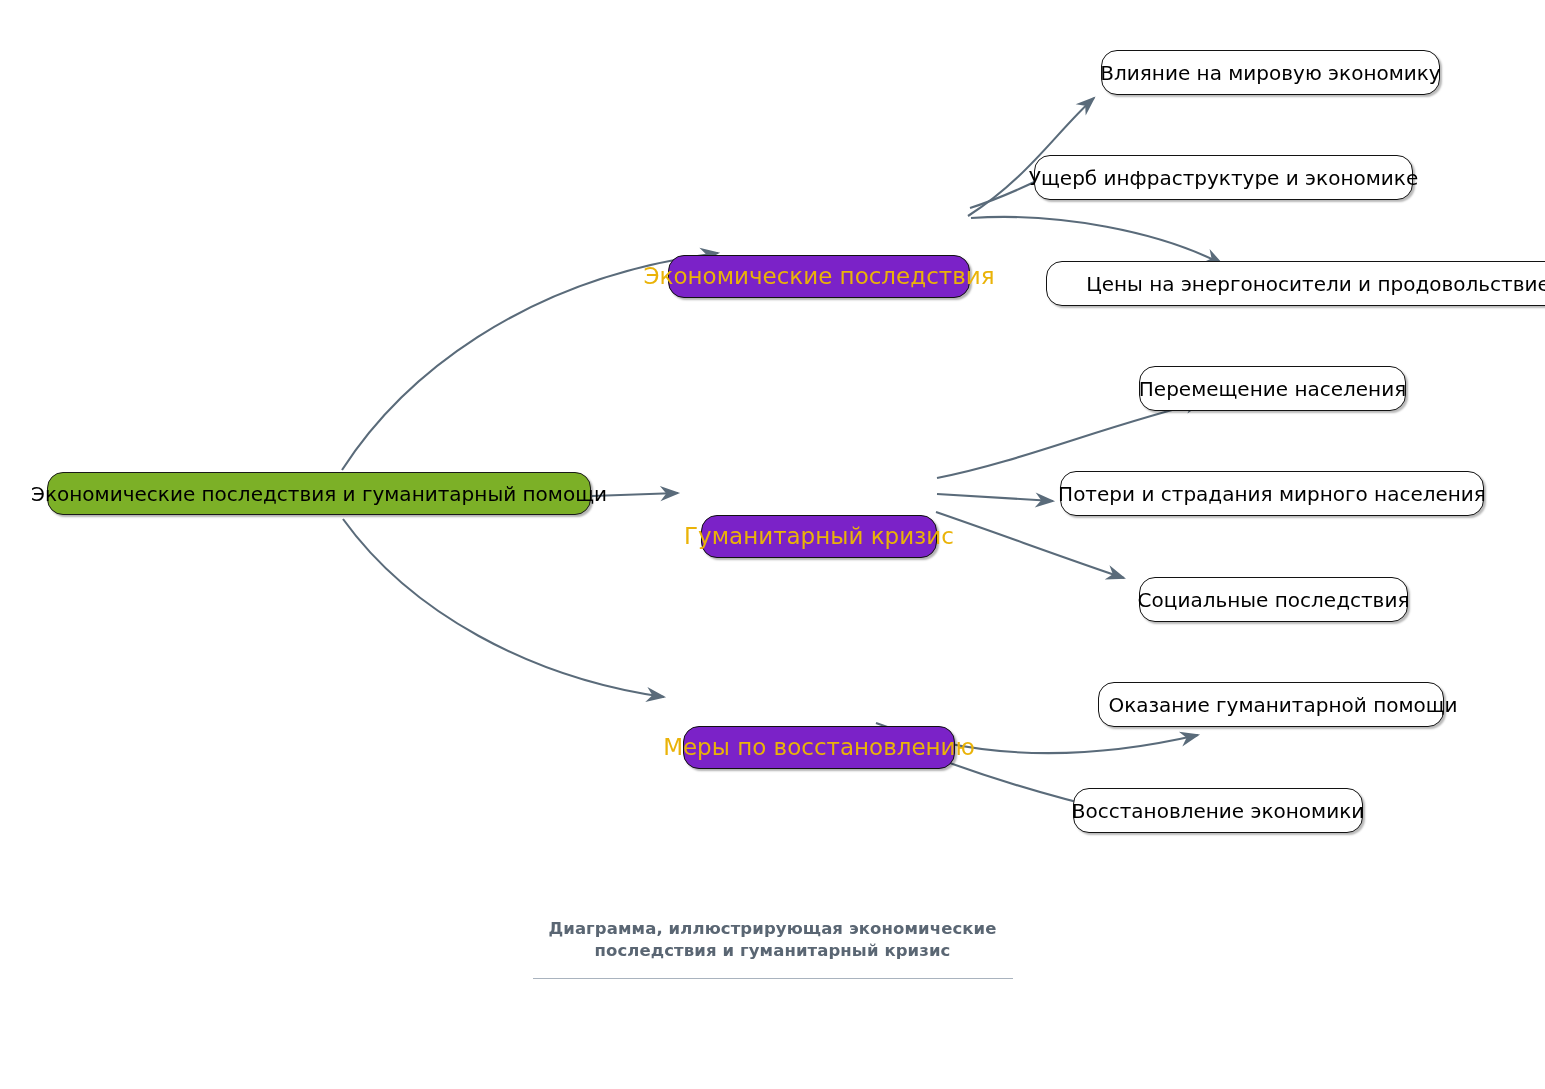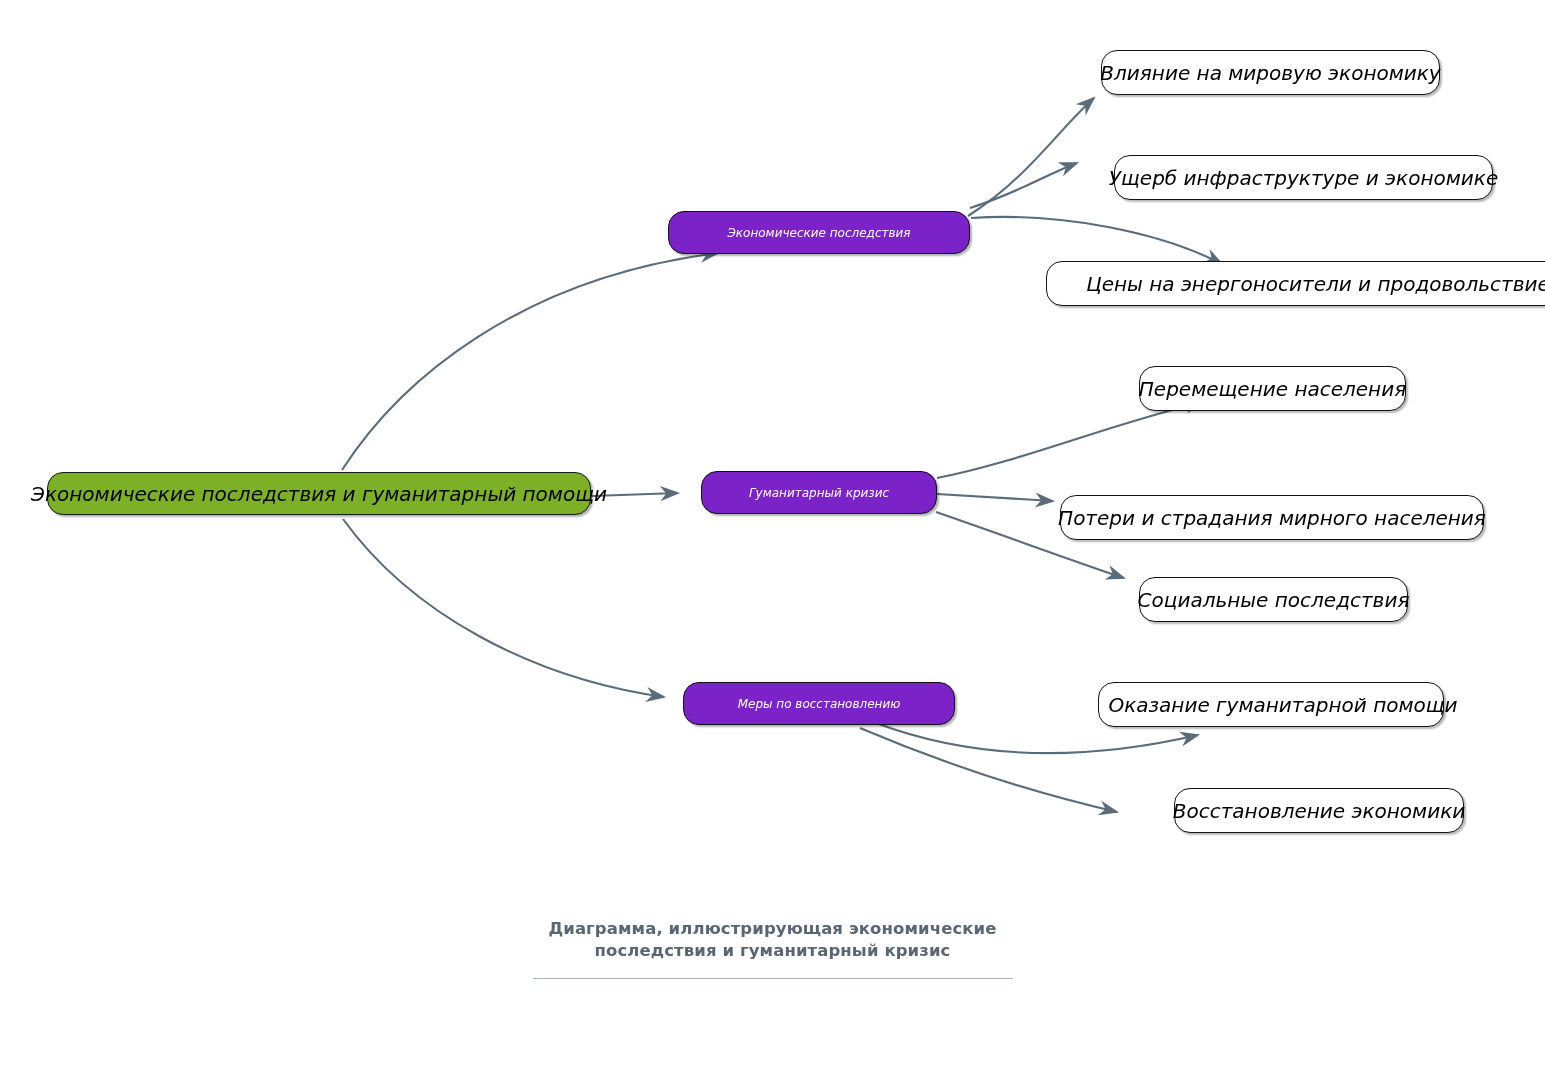"Влияние на мировую экономику" .node-label { font-style: italic -> none }
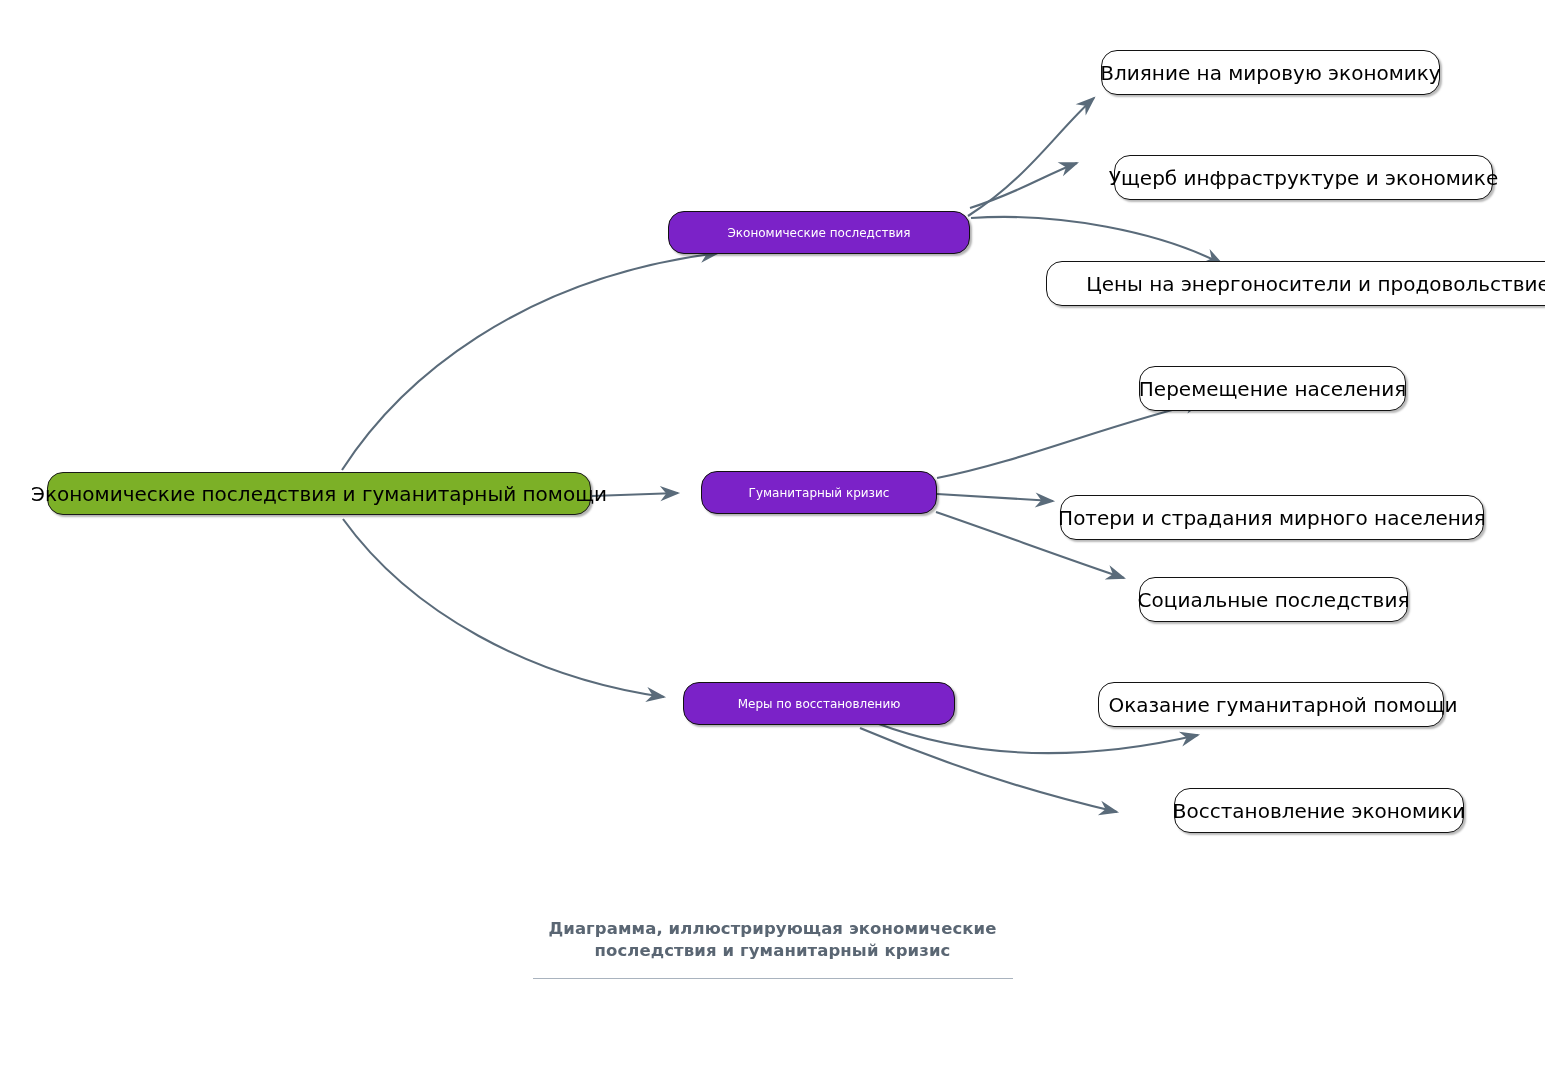"Ущерб инфраструктуре и экономике" div.node { left: 1114px -> 1034px }
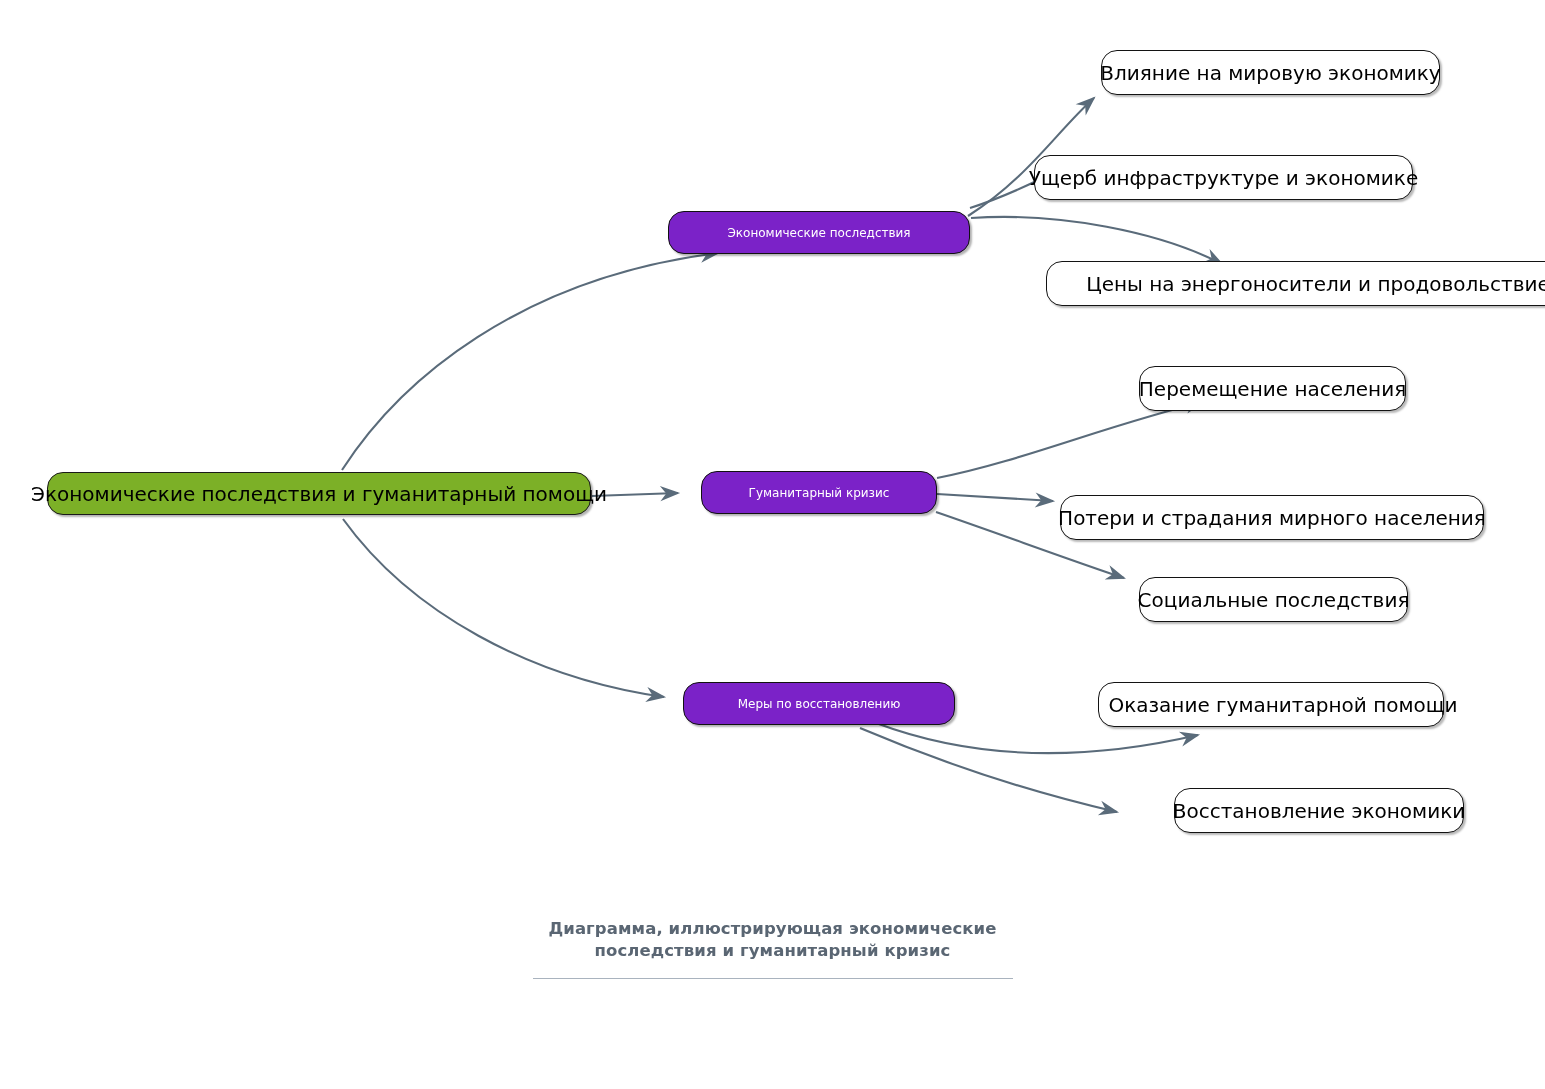"Экономические последствия" .node-branch { color: #ffffff -> #eab308; font-size: 12px -> 23px; margin-top: none -> 44px }
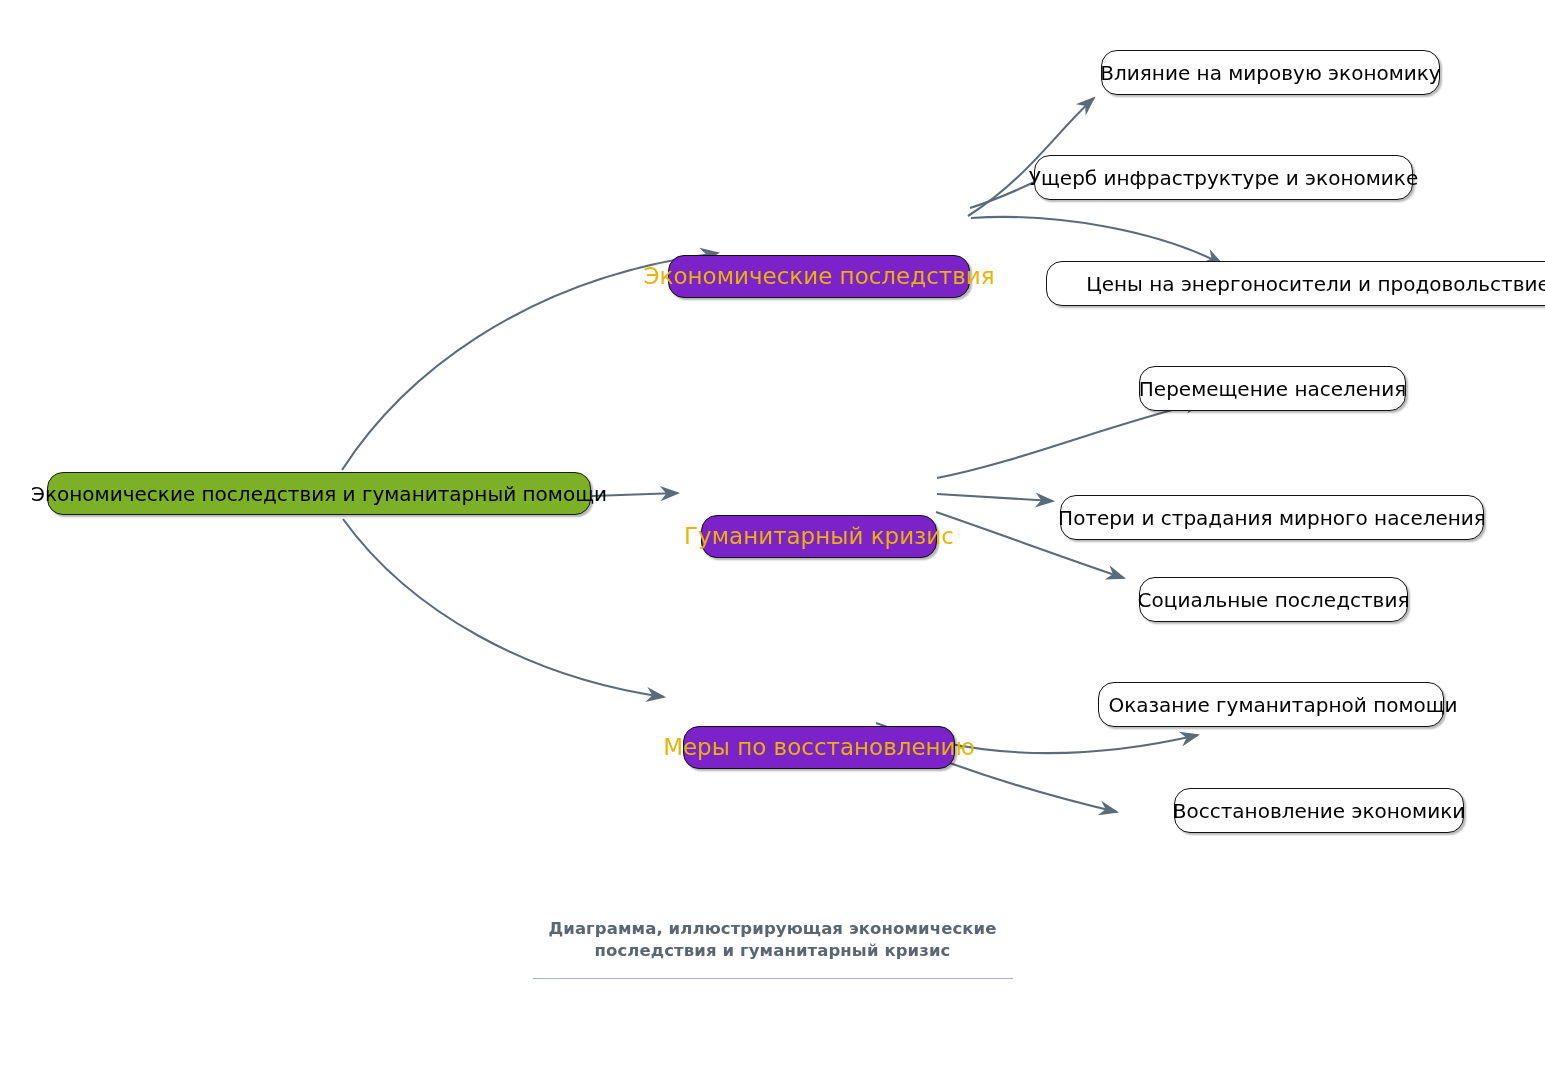"Потери и страдания мирного населения" div.node { margin-top: 24px -> none }
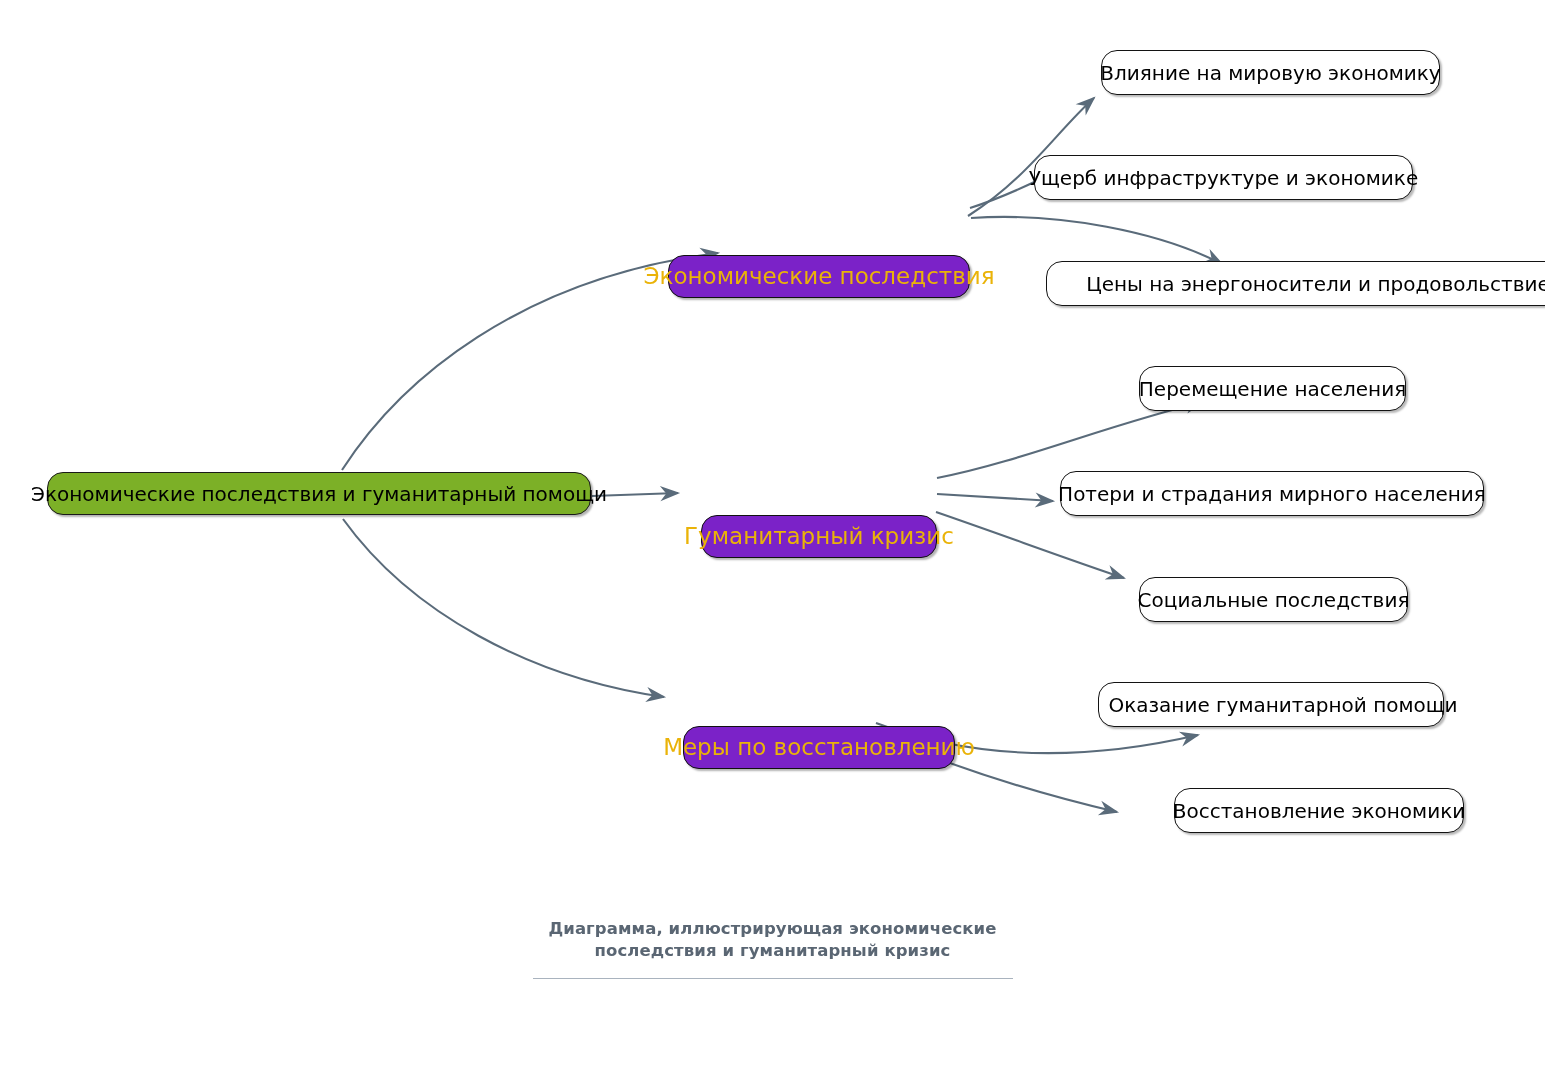"Восстановление экономики" div.node { left: 1174px -> 1073px }
